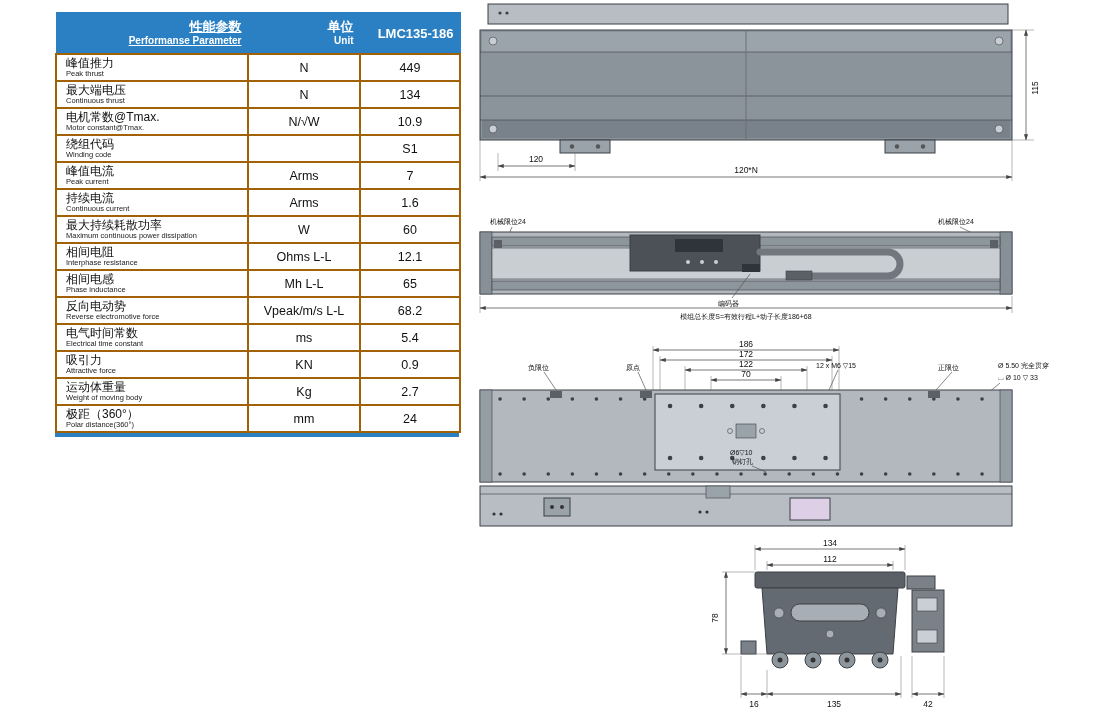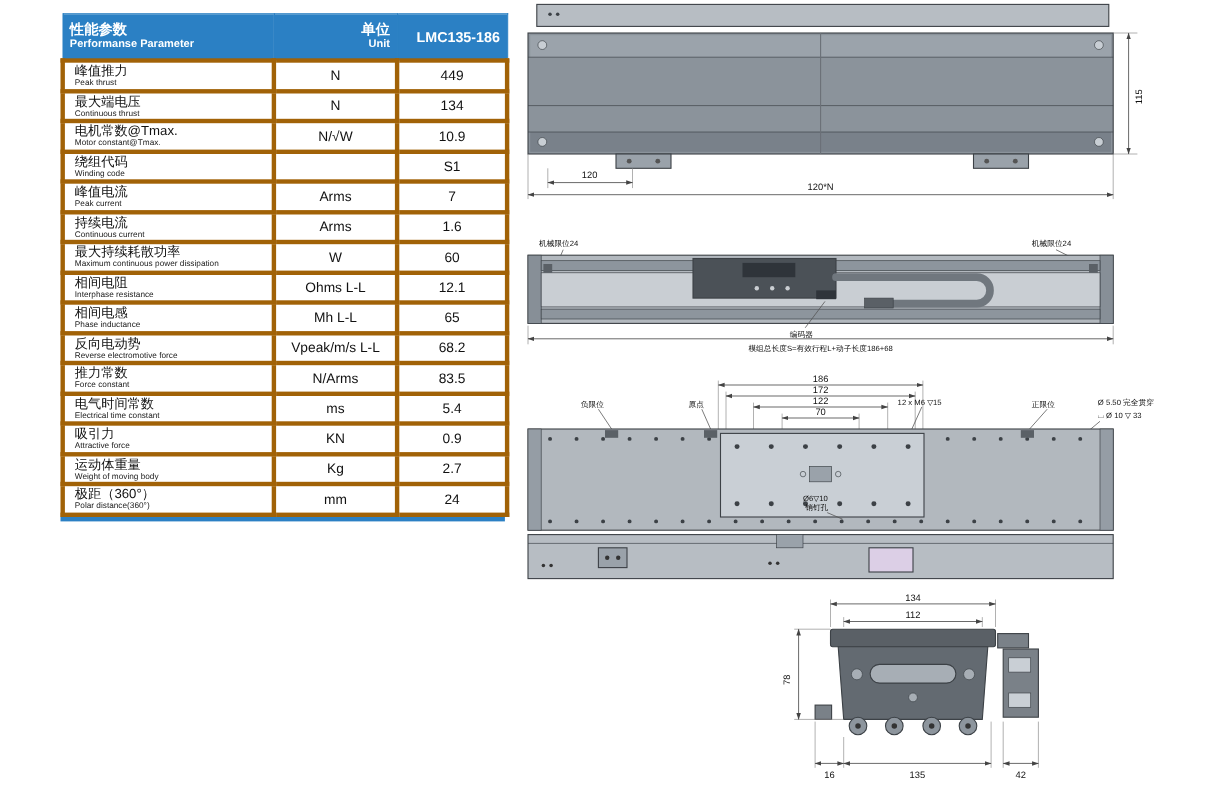"性能参数" th.c-param { text-align: left -> right; text-decoration: none -> underline }
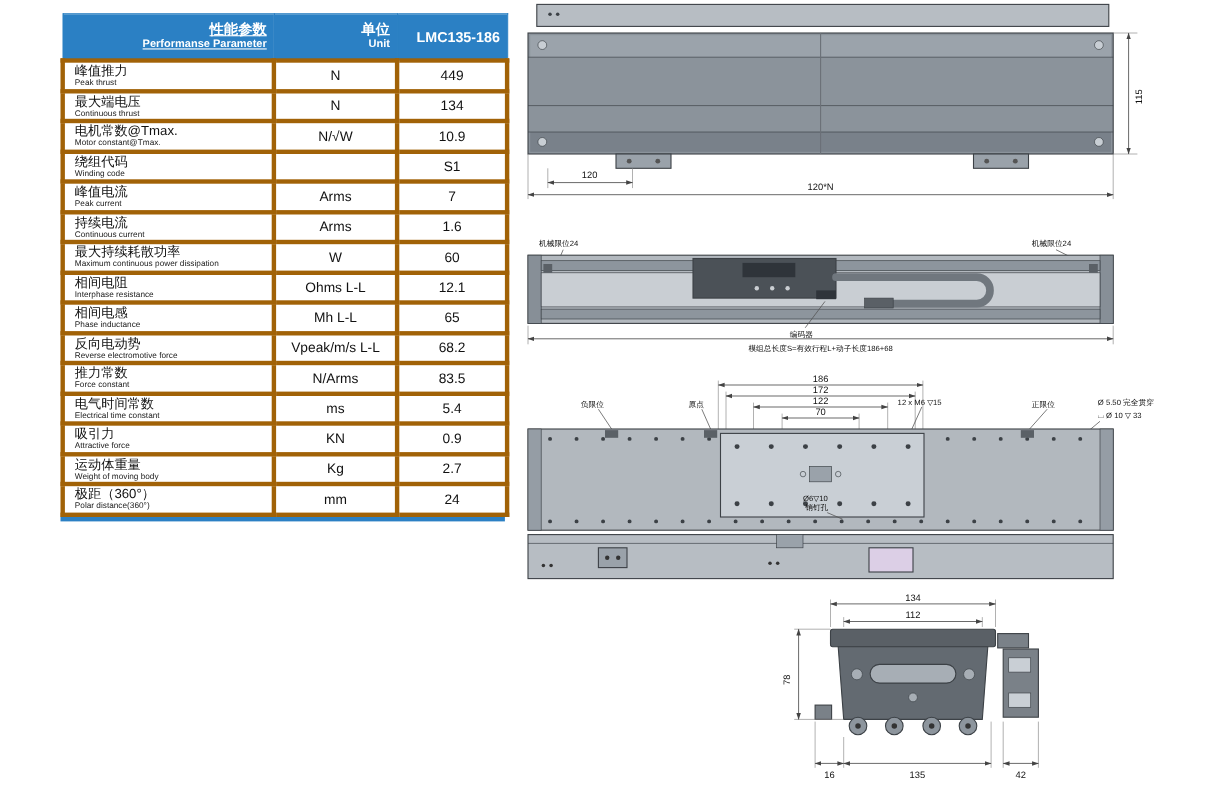"峰值推力" table.spec th, table.spec td { border: 4px solid #a16207 -> 2px solid #a16207 }
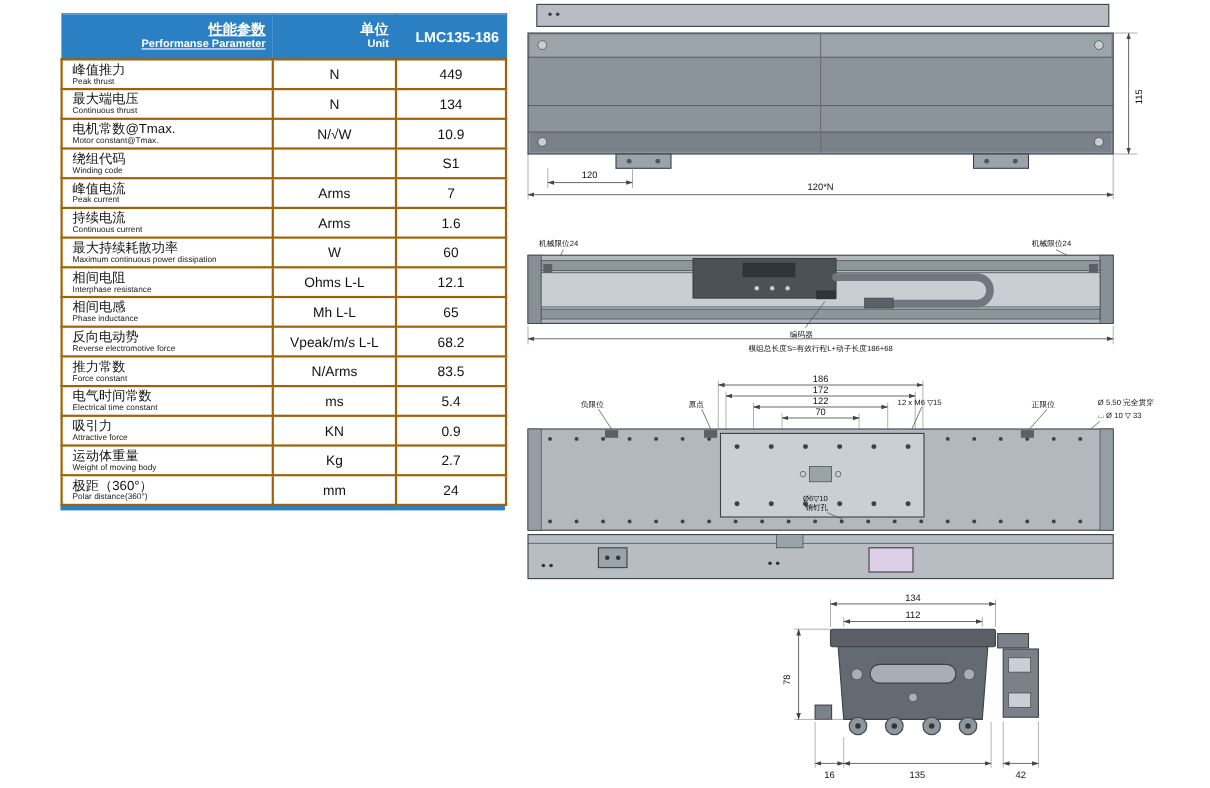"推力常数" tr { html: <tr> <td> <div>推力常数</div> <div>Force constant</div> </td> <td>N/Arms</td> <td>83.5</td> </tr> -> none }
